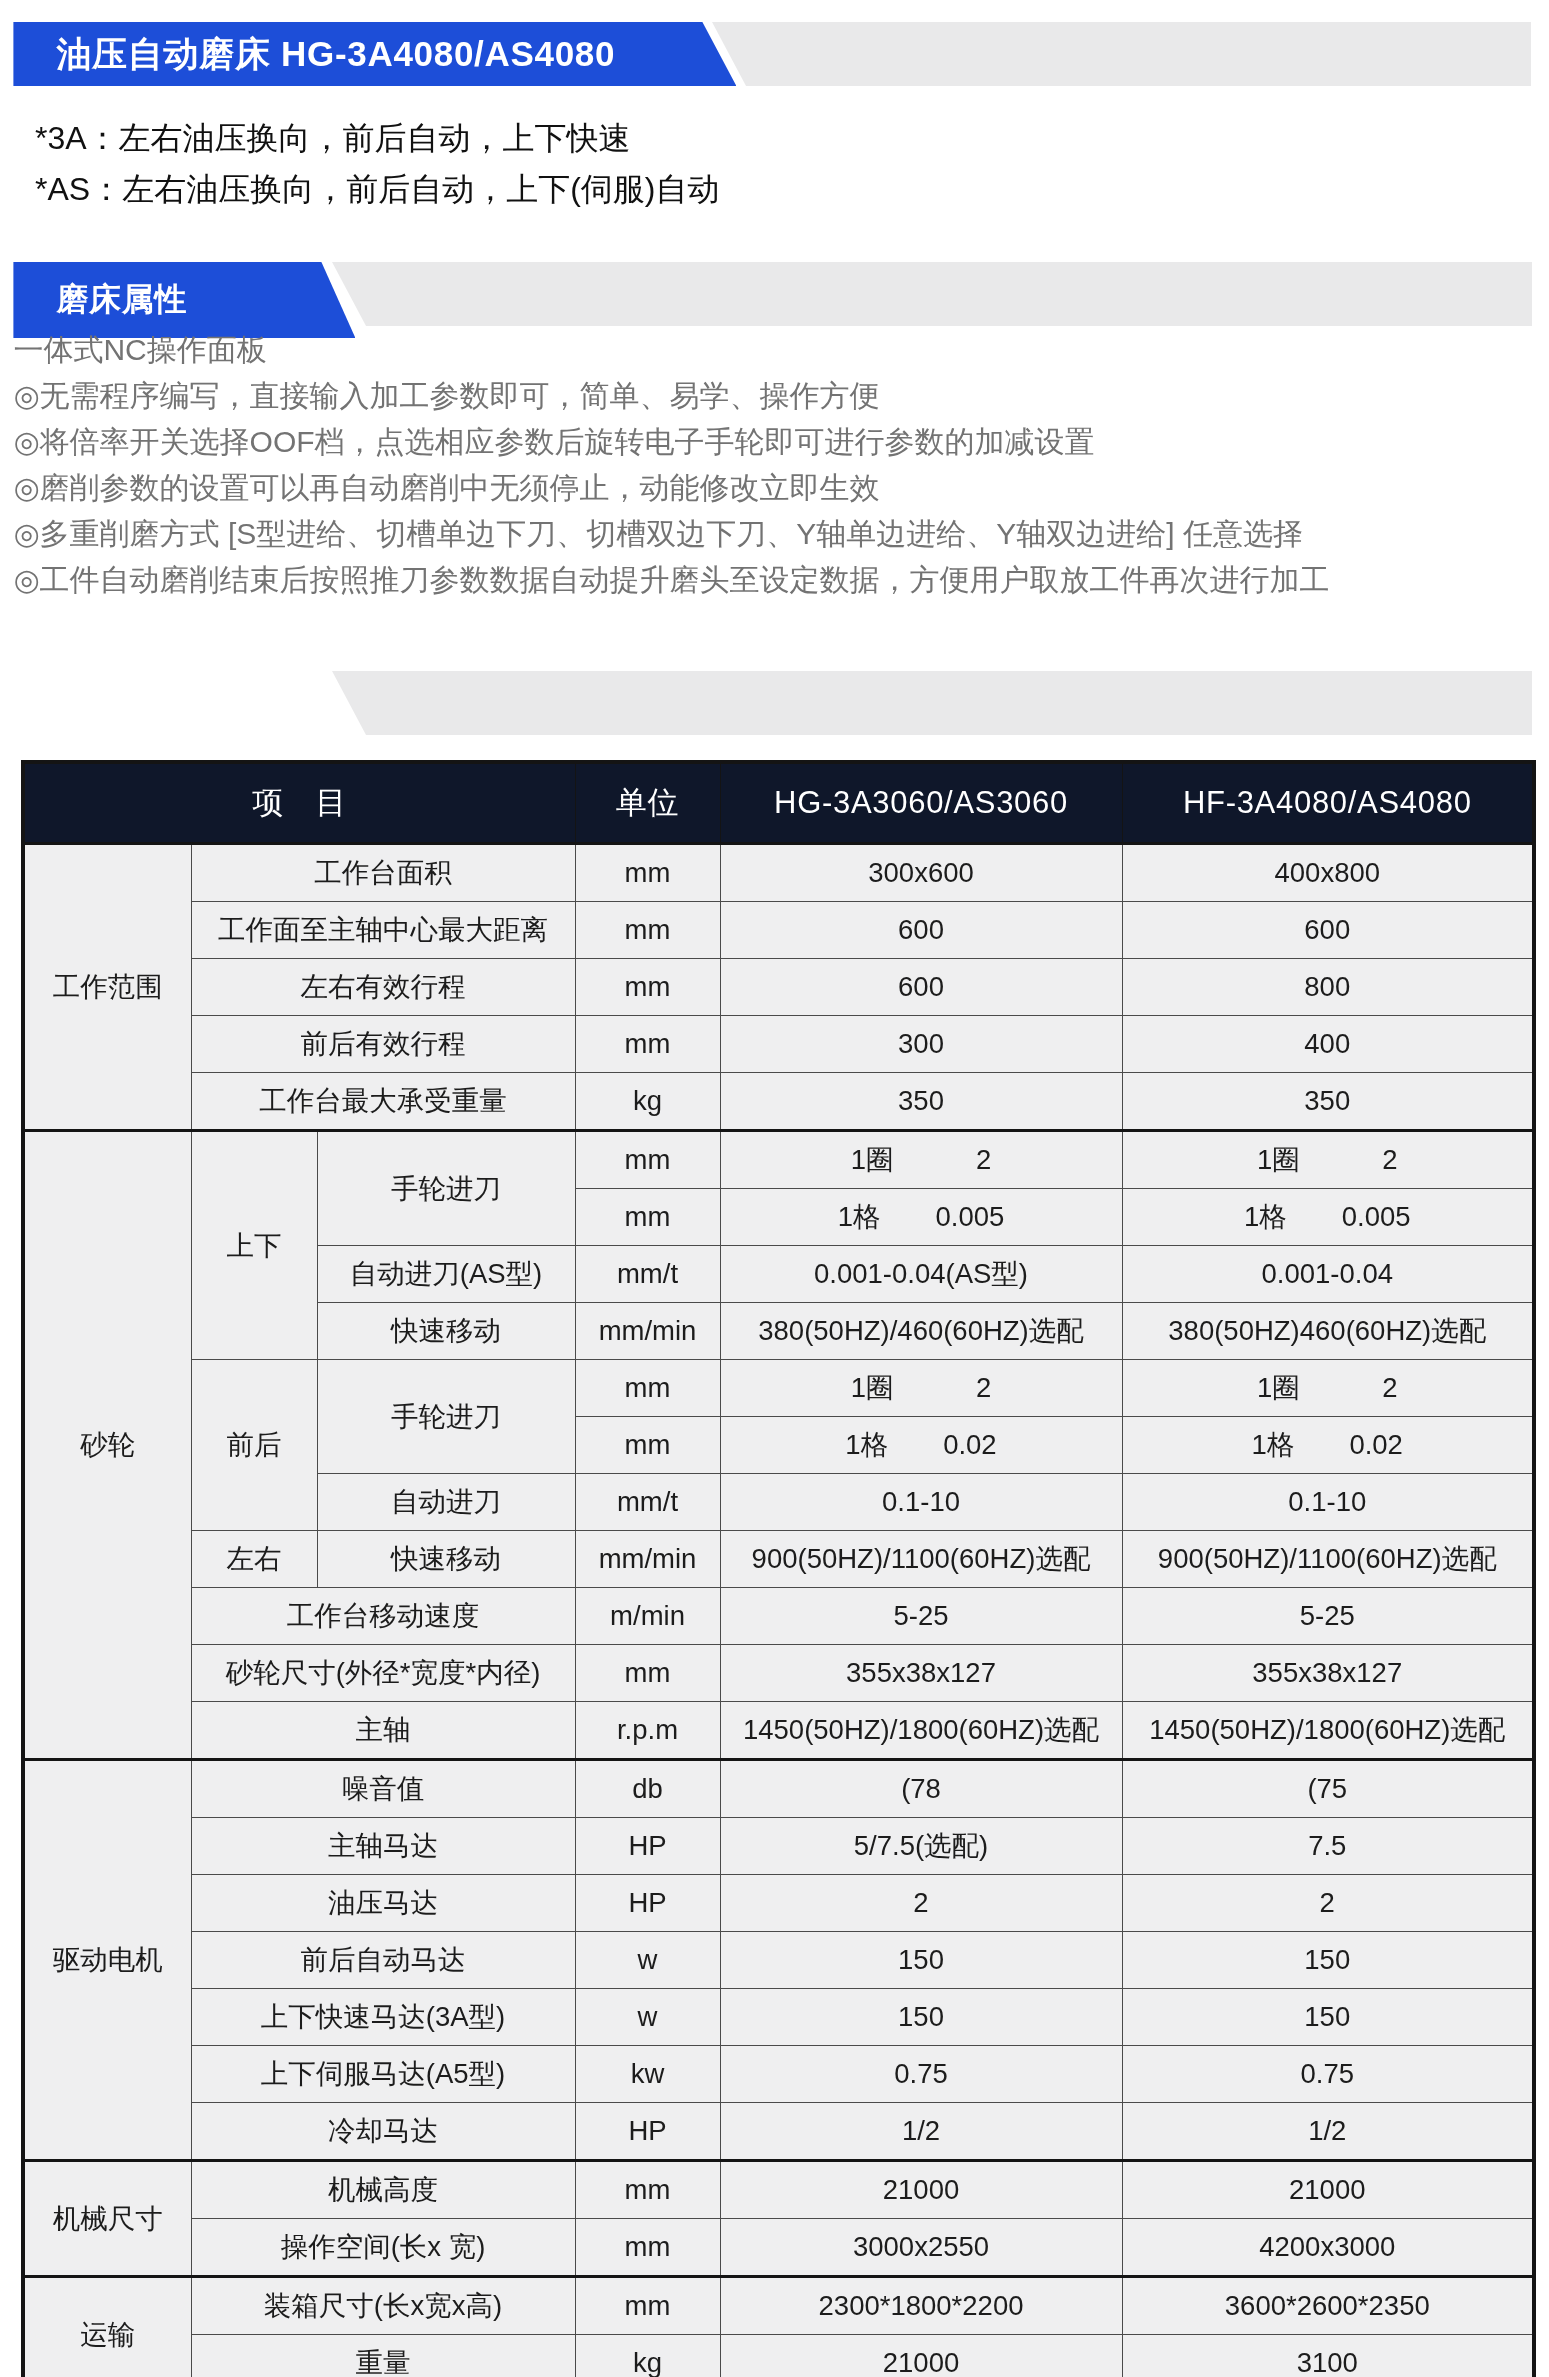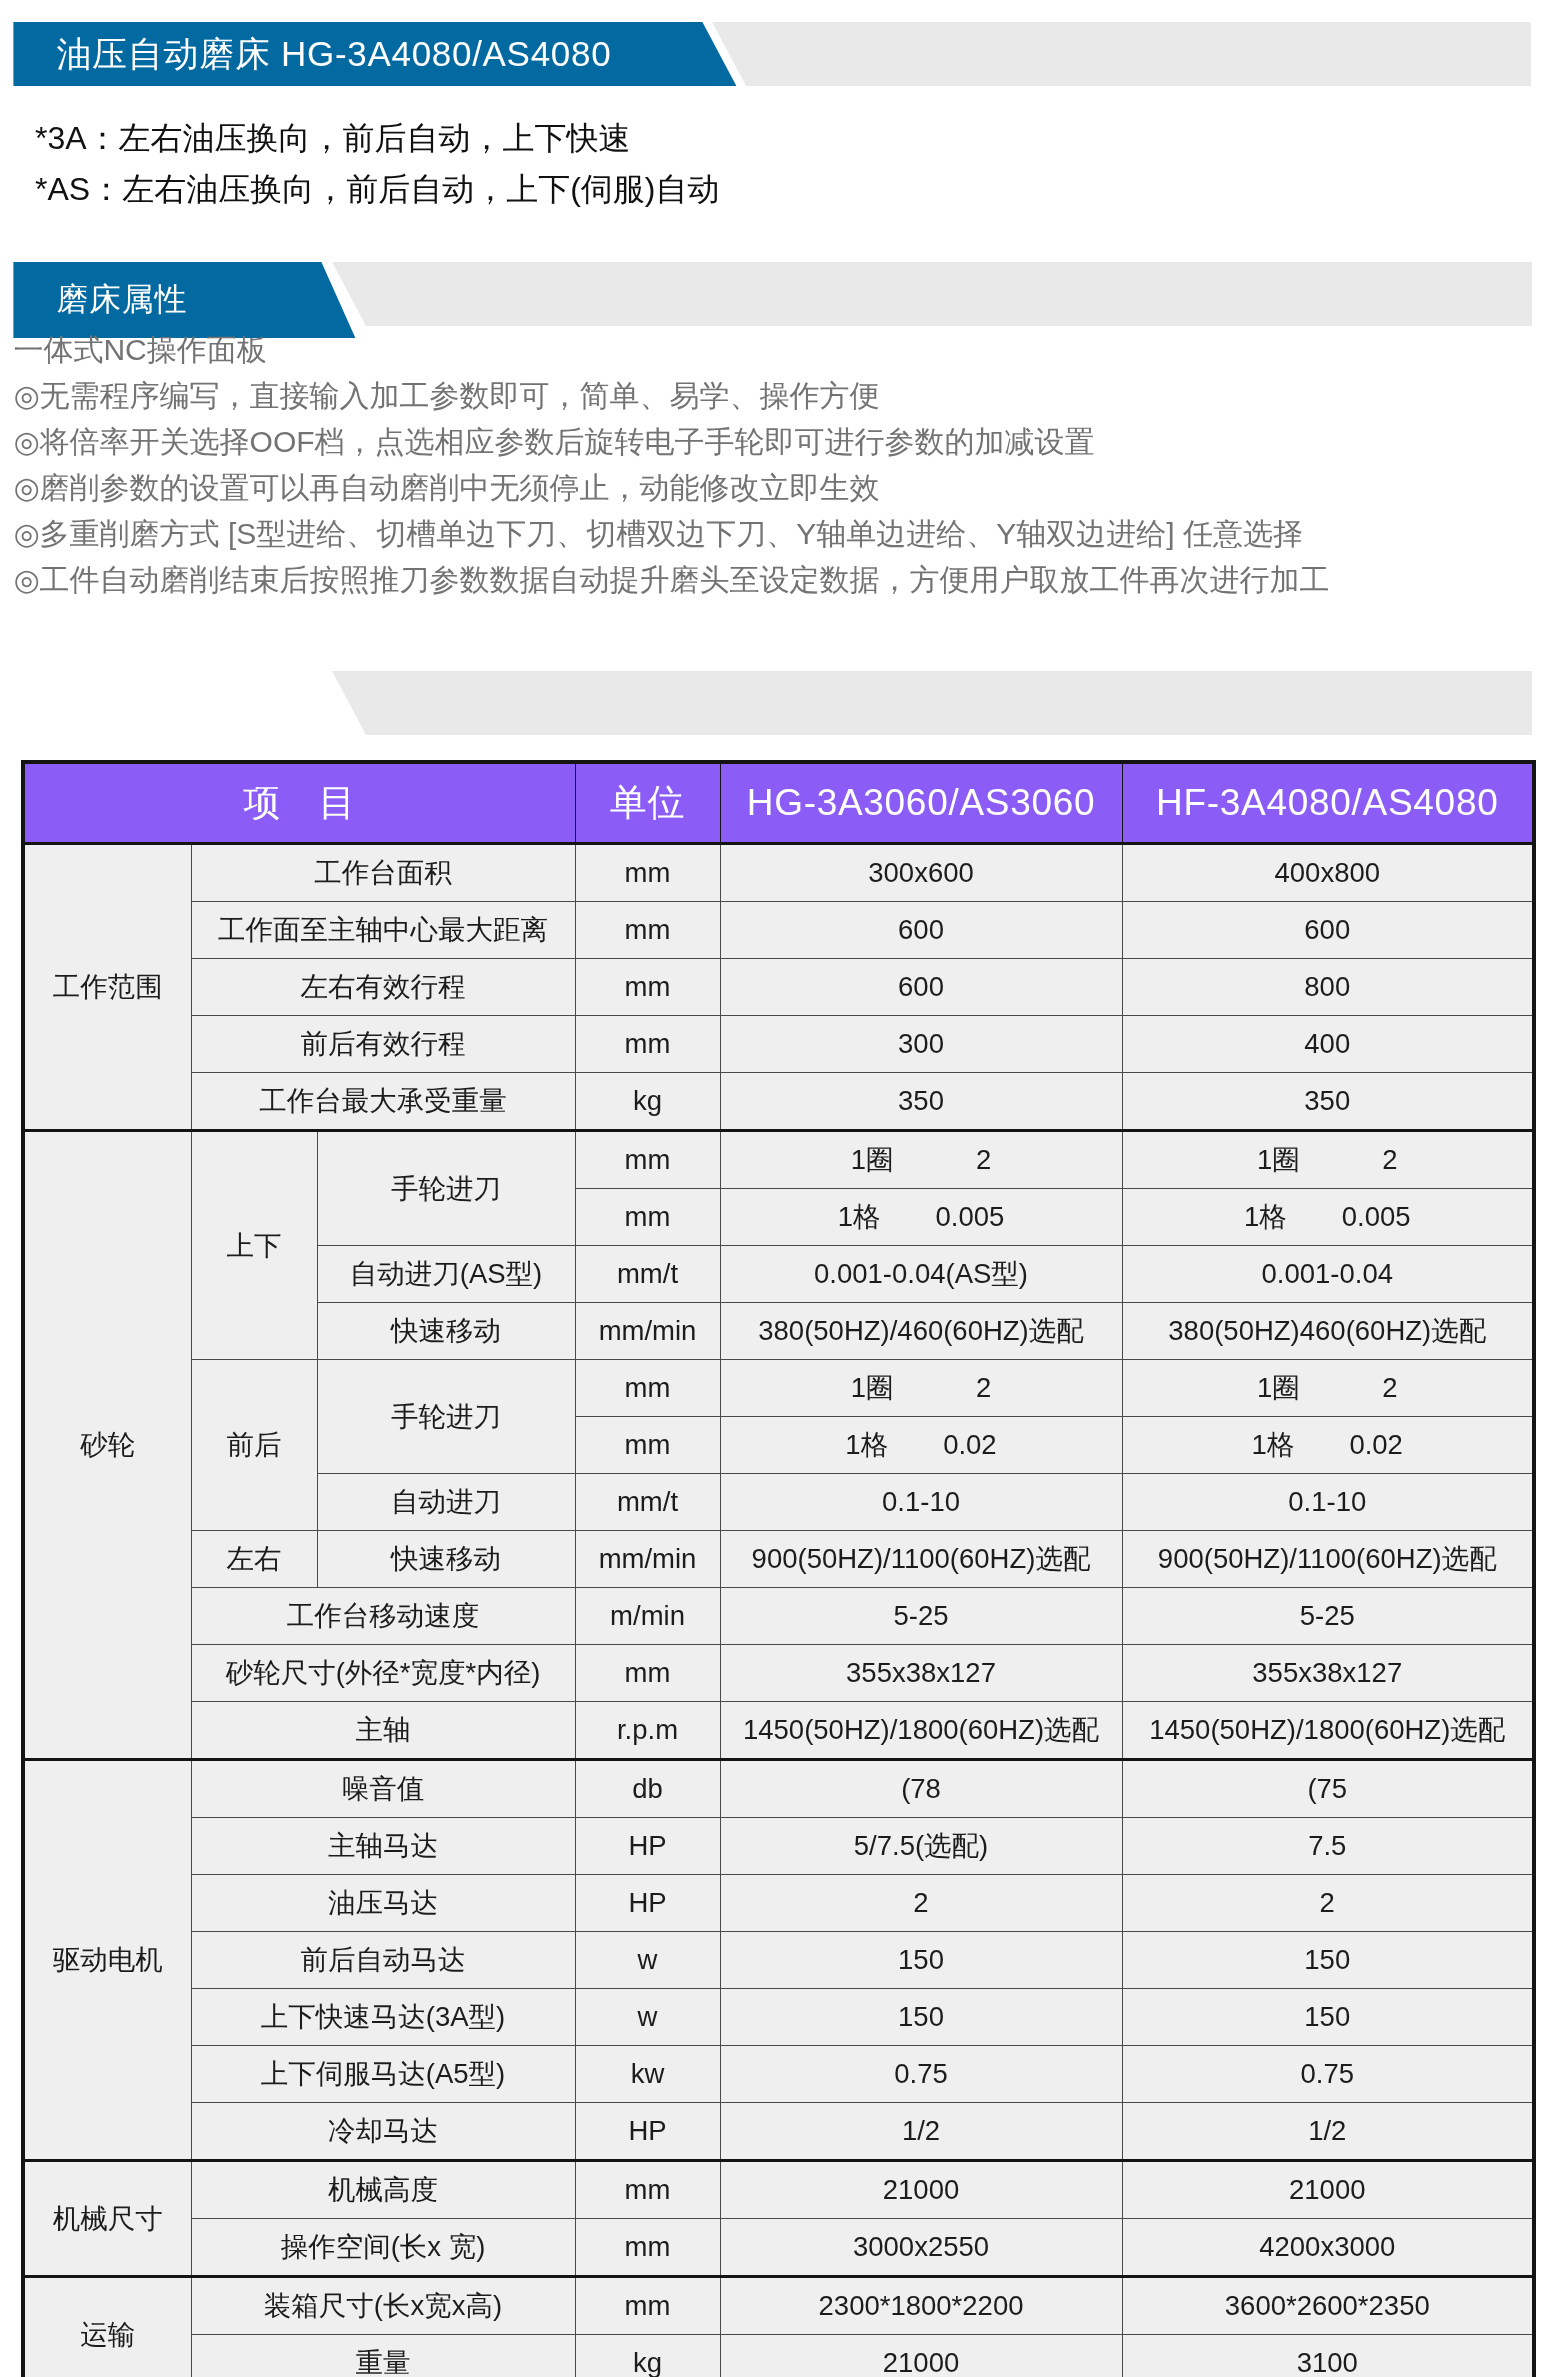"油压自动磨床 HG-3A4080/AS4080" .banner-blue { background: #0369a1 -> #1d4ed8; font-weight: 400 -> 700 }
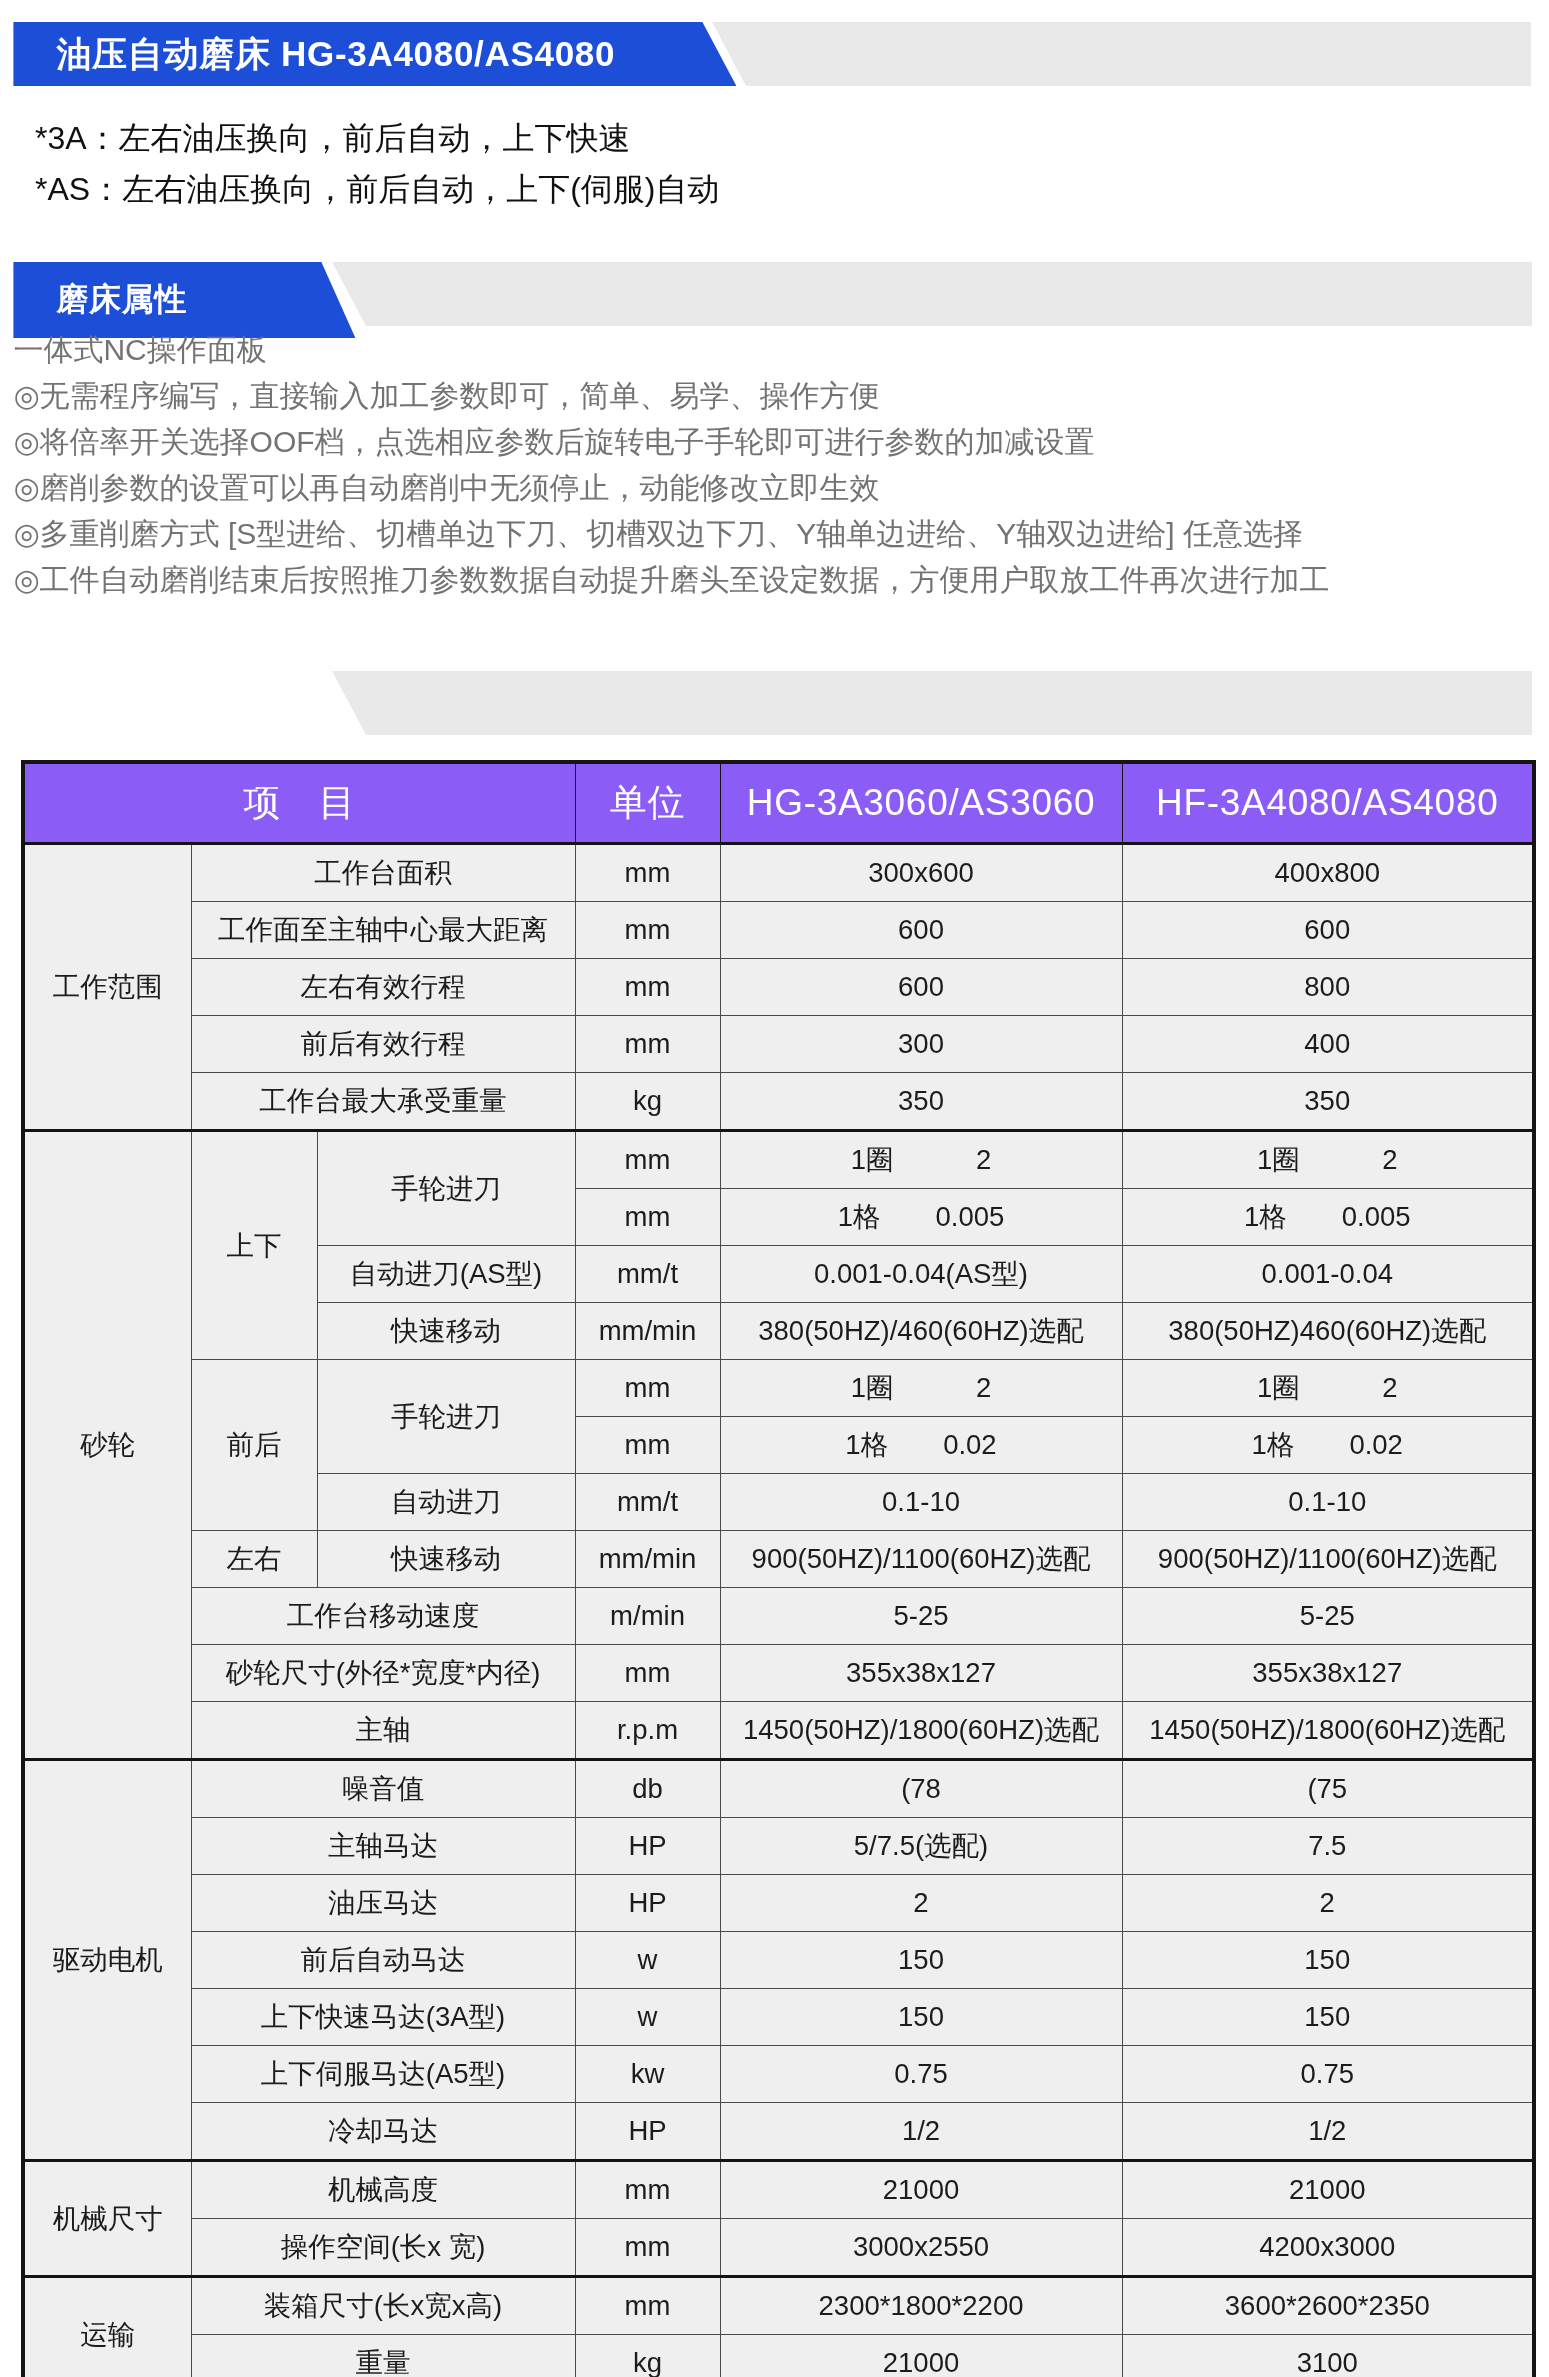"项 目" table.specs thead th { background: #8b5cf6 -> #0f172a; font-size: 37px -> 31px }
